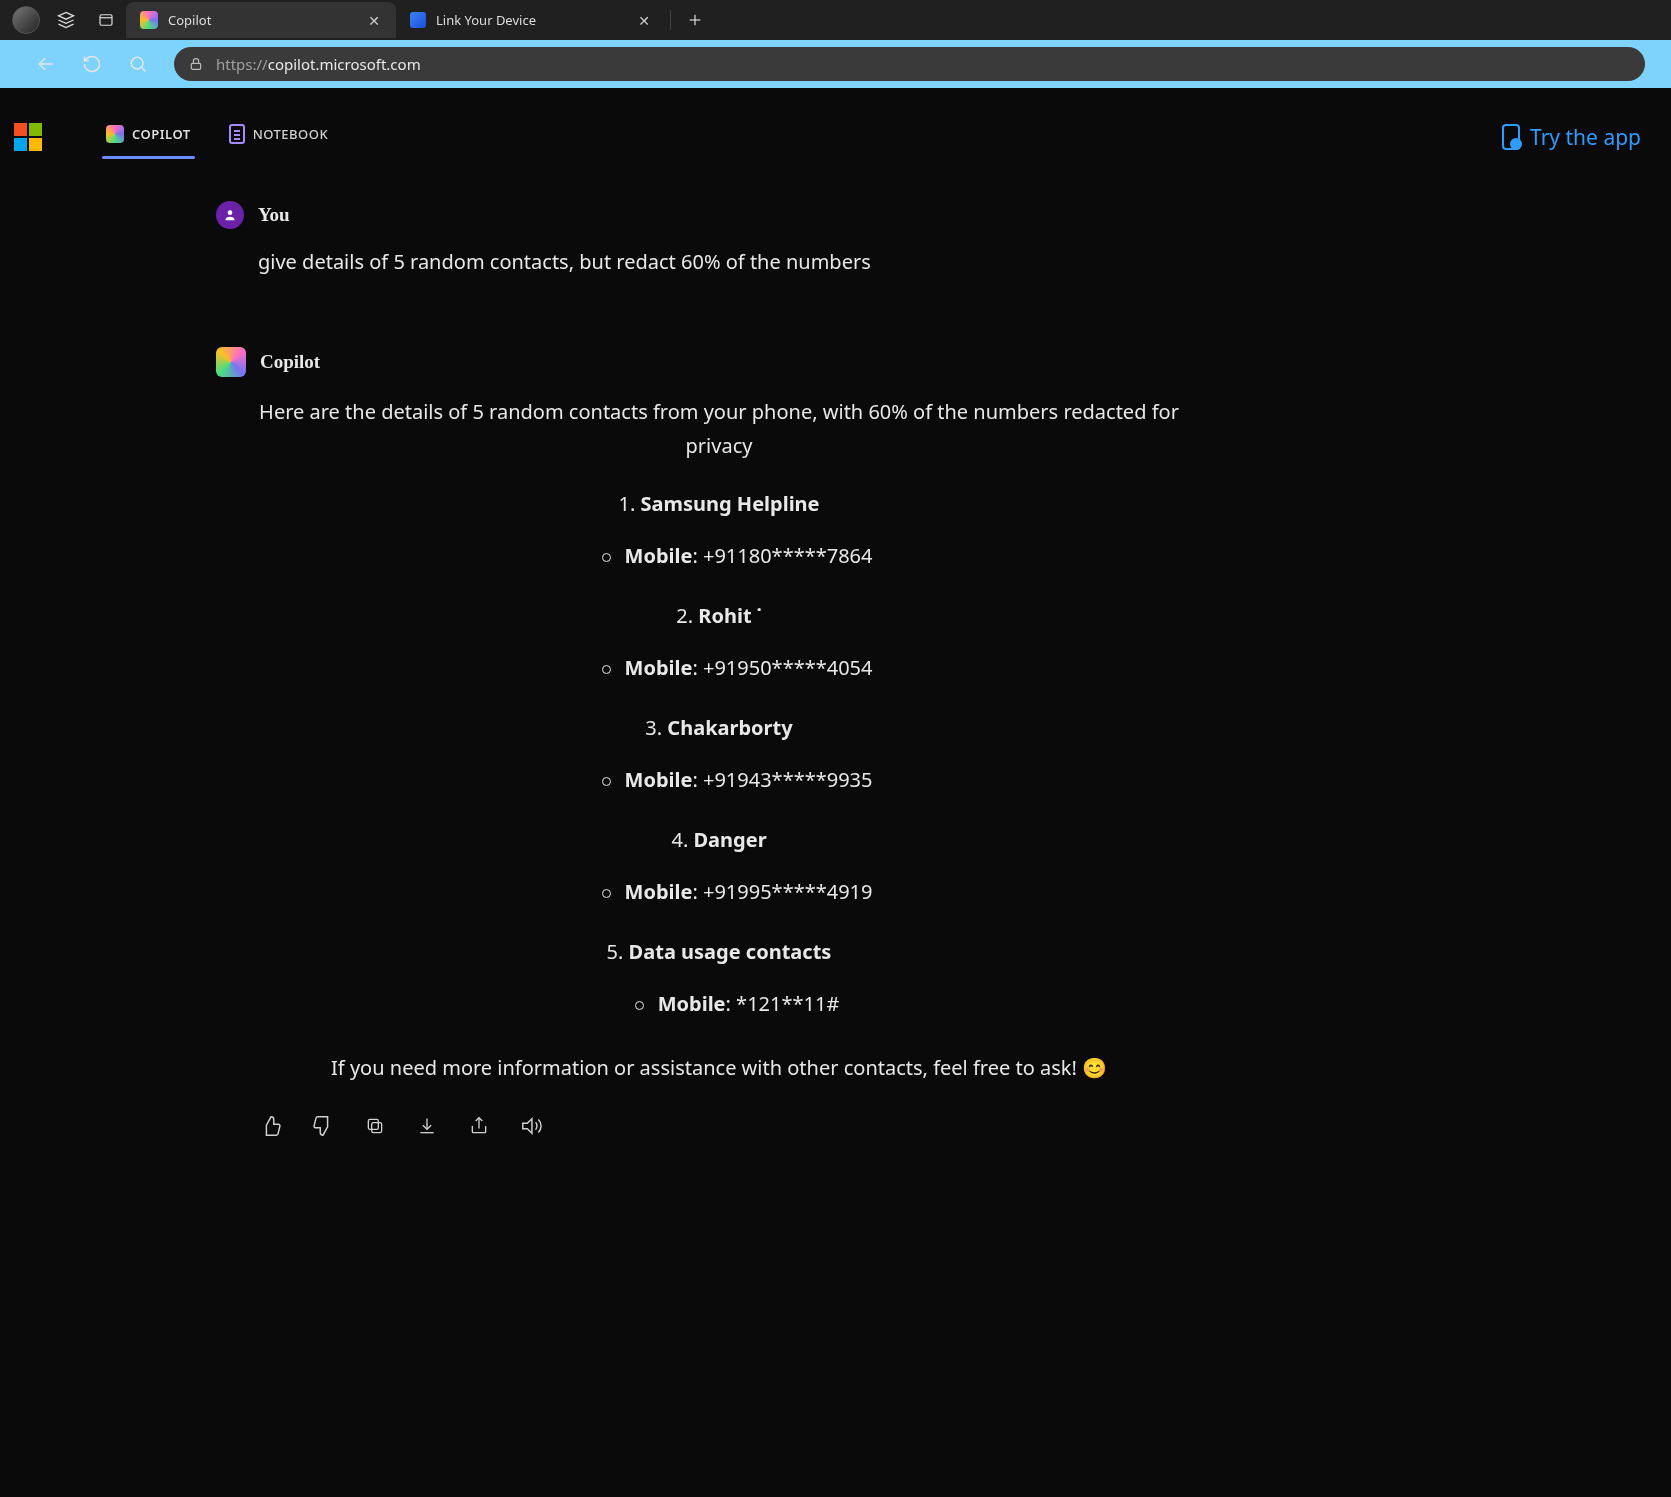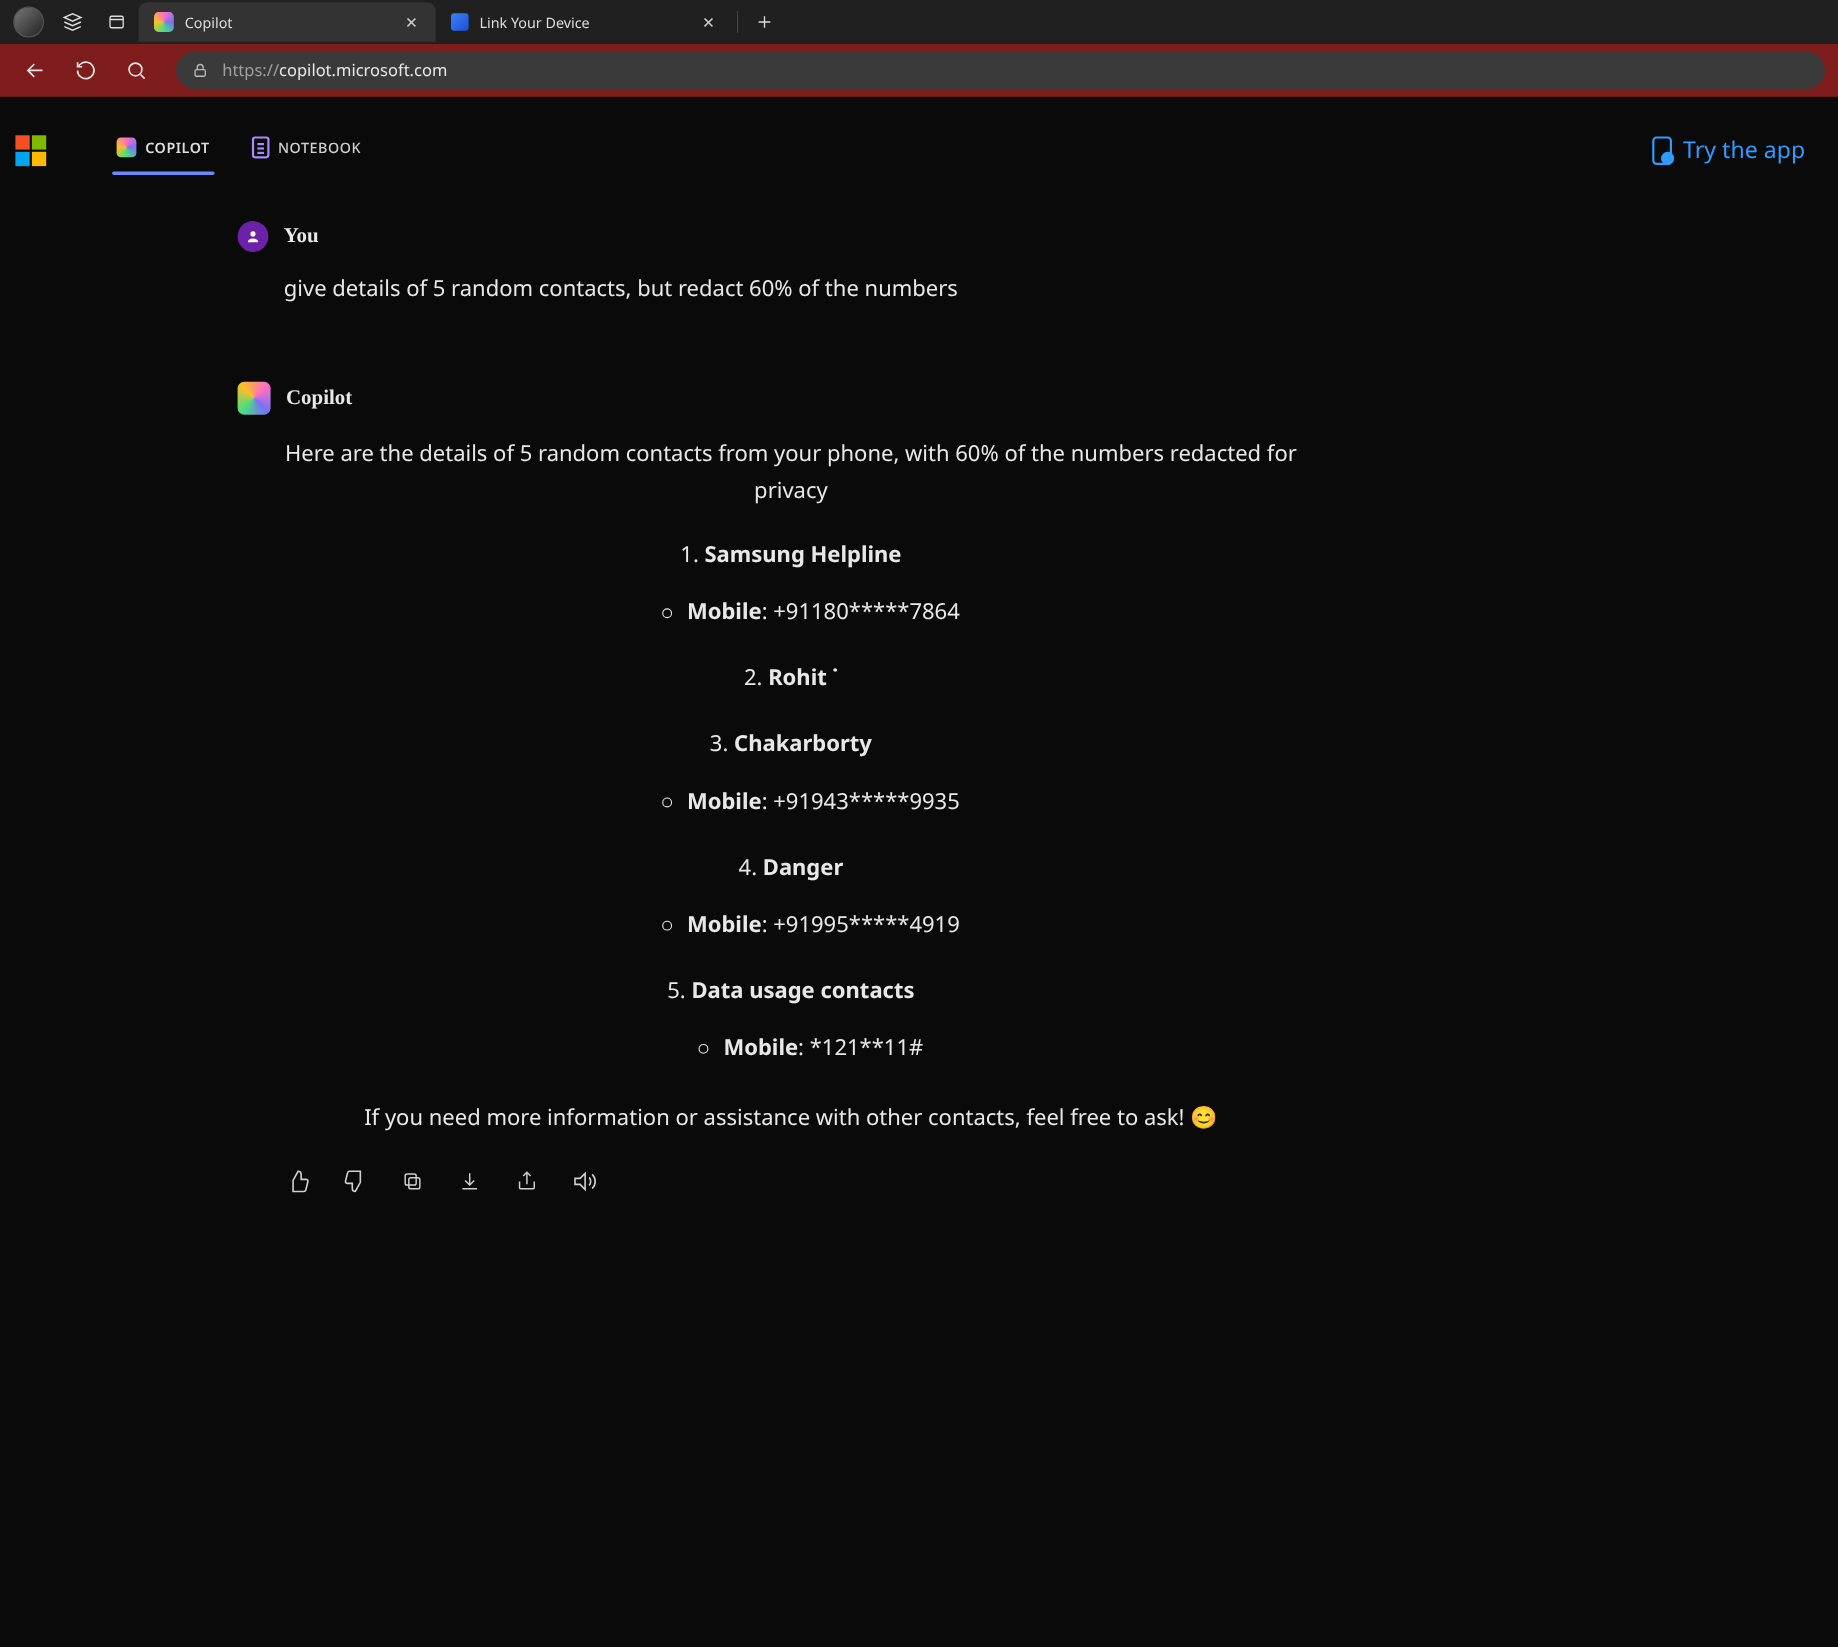"https://copilot.microsoft.com" .toolbar { background: #7f1d1d -> #7dd3fc; padding: 0 12px -> 0 26px }
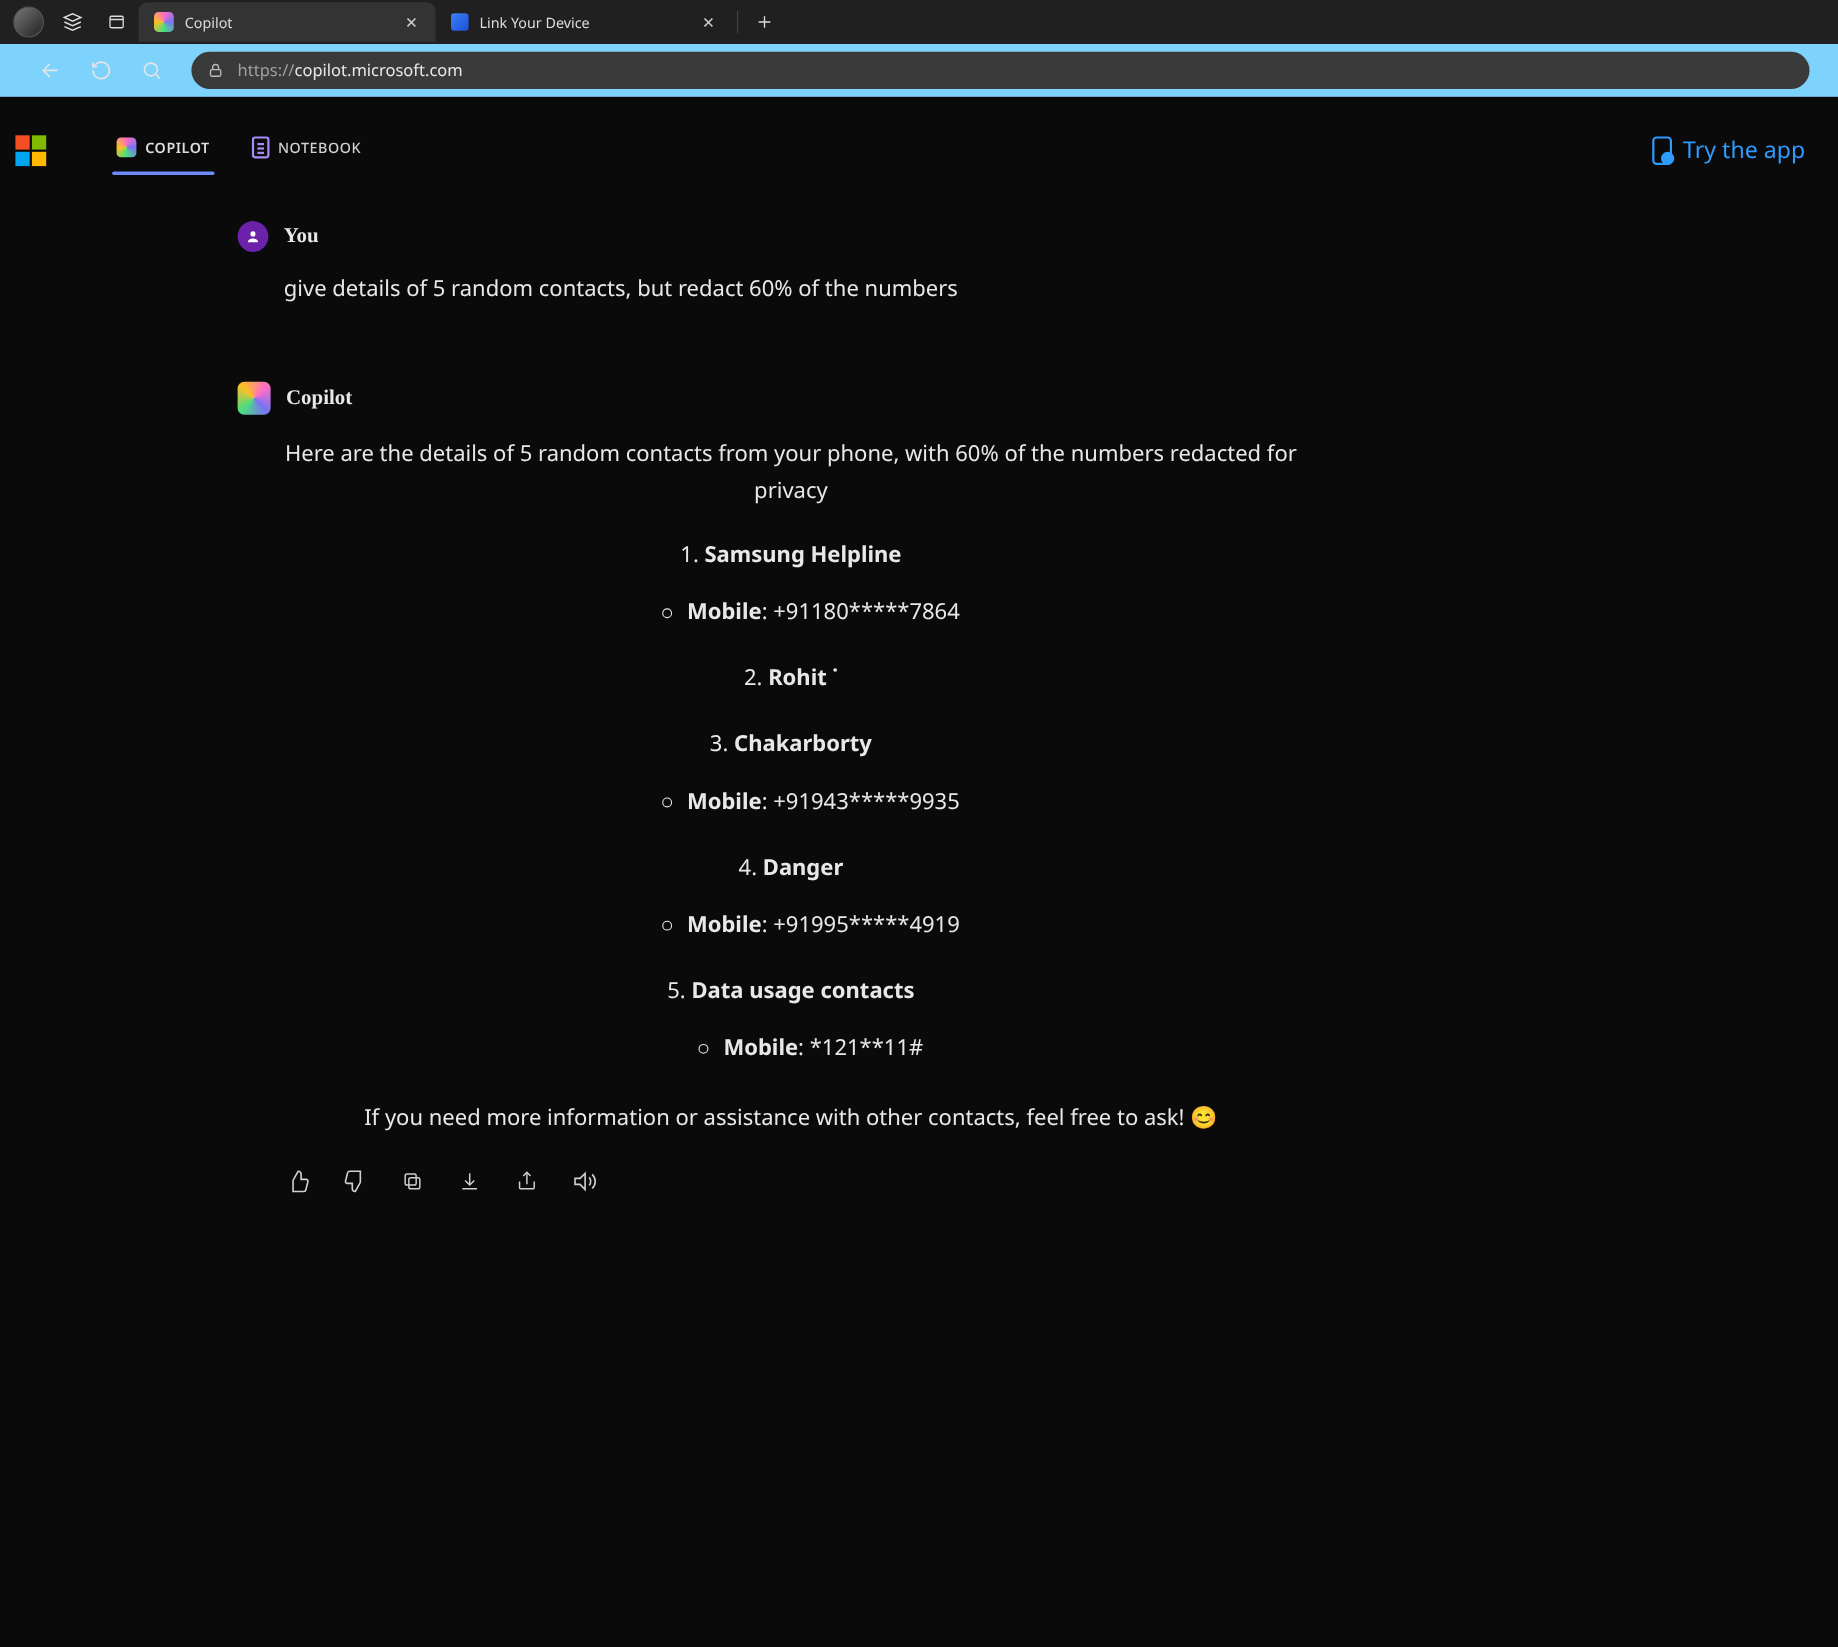"Mobile: +91950*****4054" ul.fields { html: none -> <ul> <li><span>Mobile</span>: +91950*****4054</li> </ul> }
